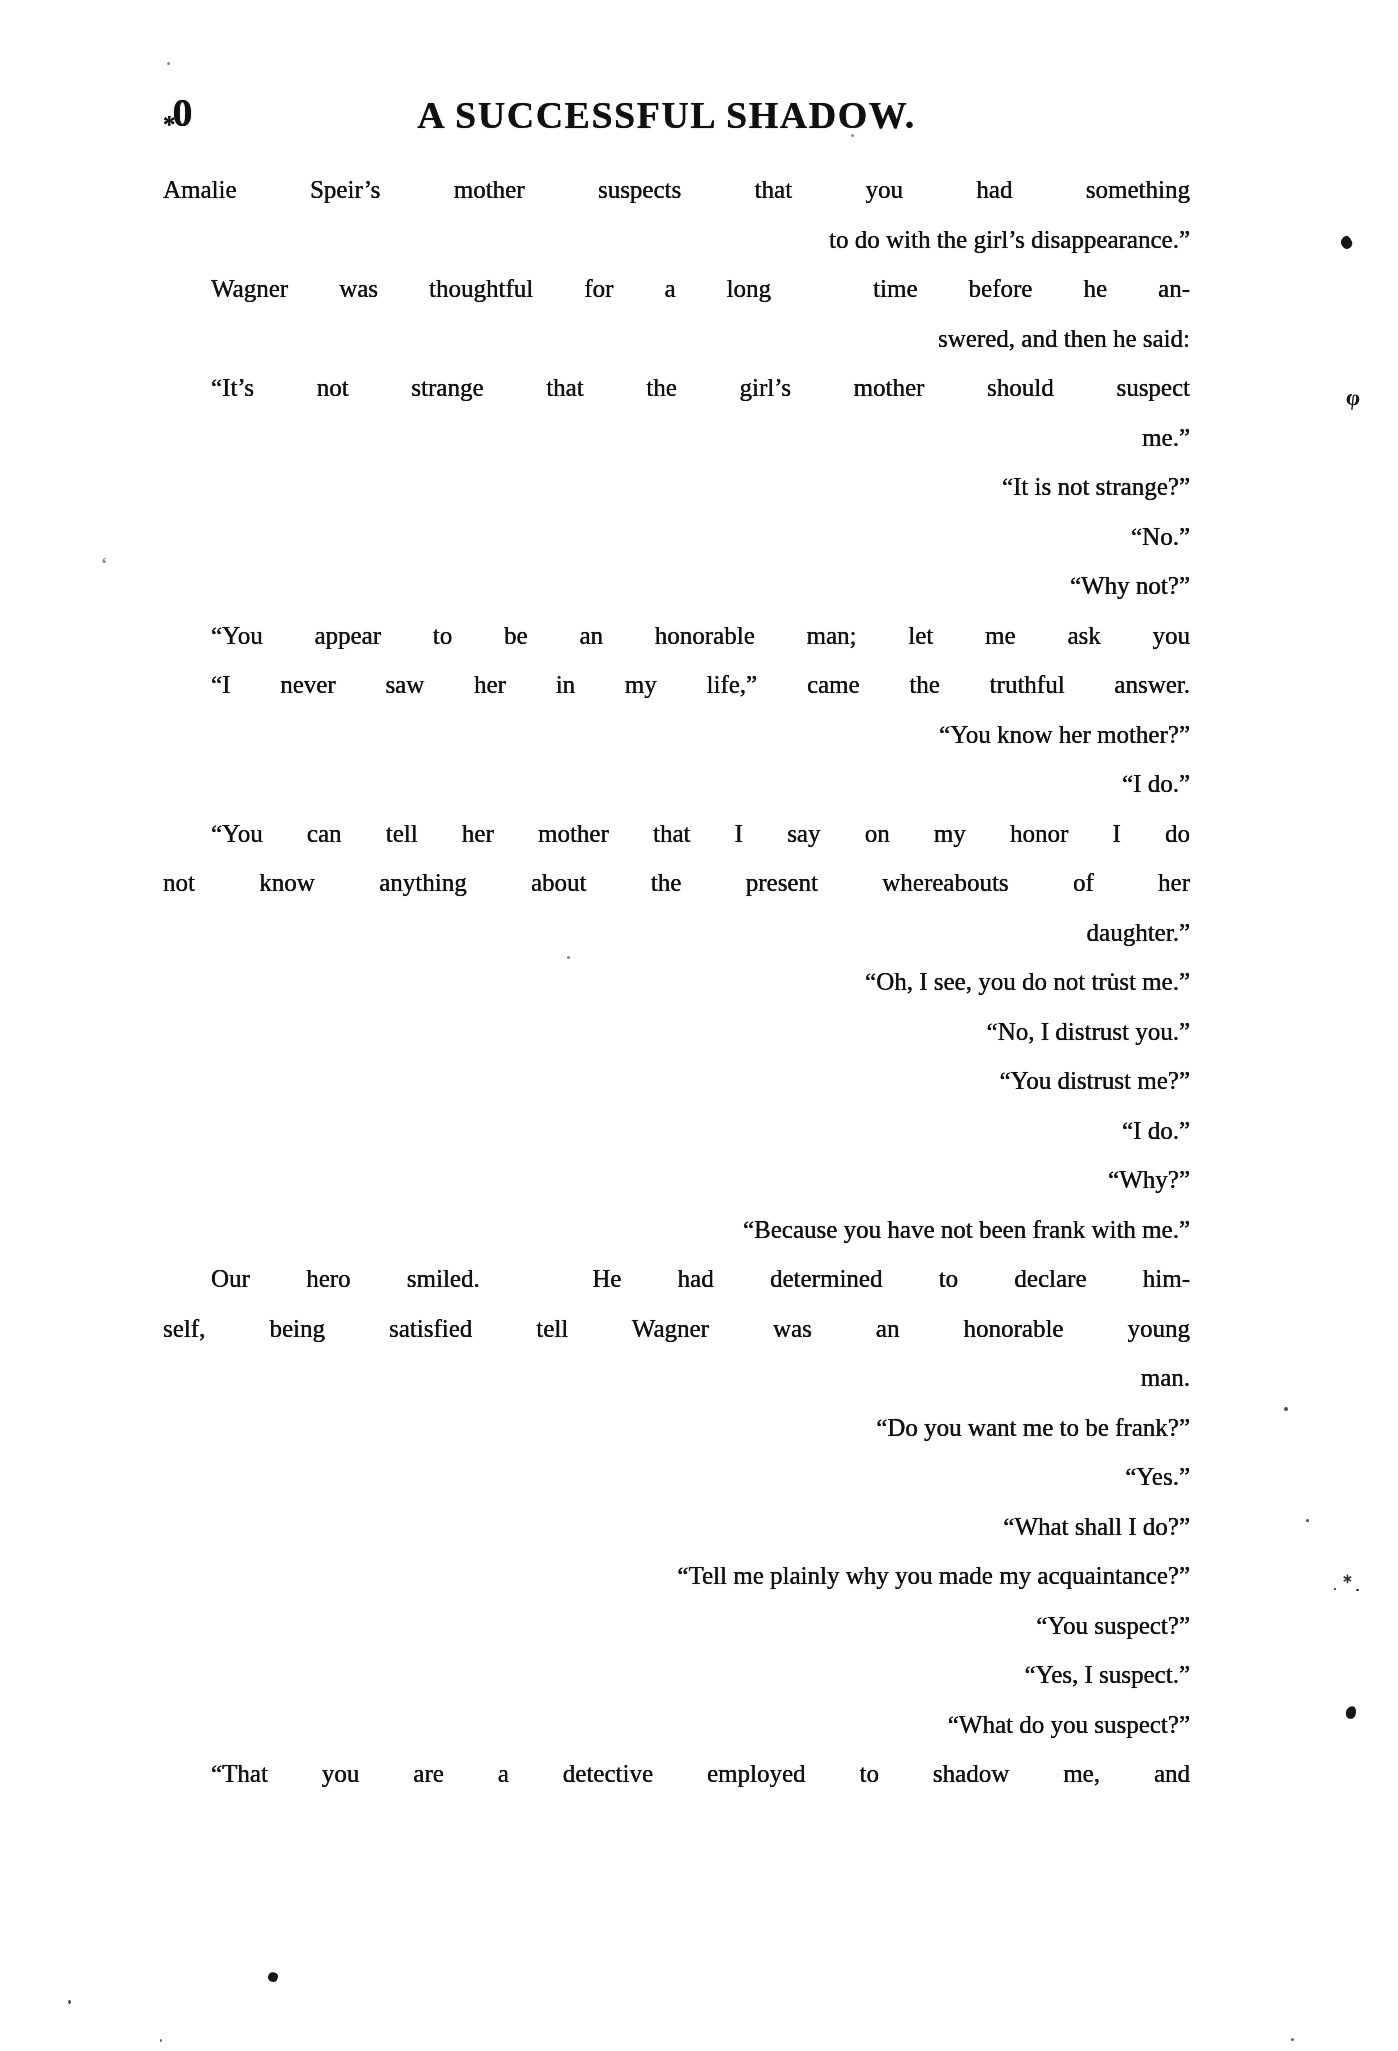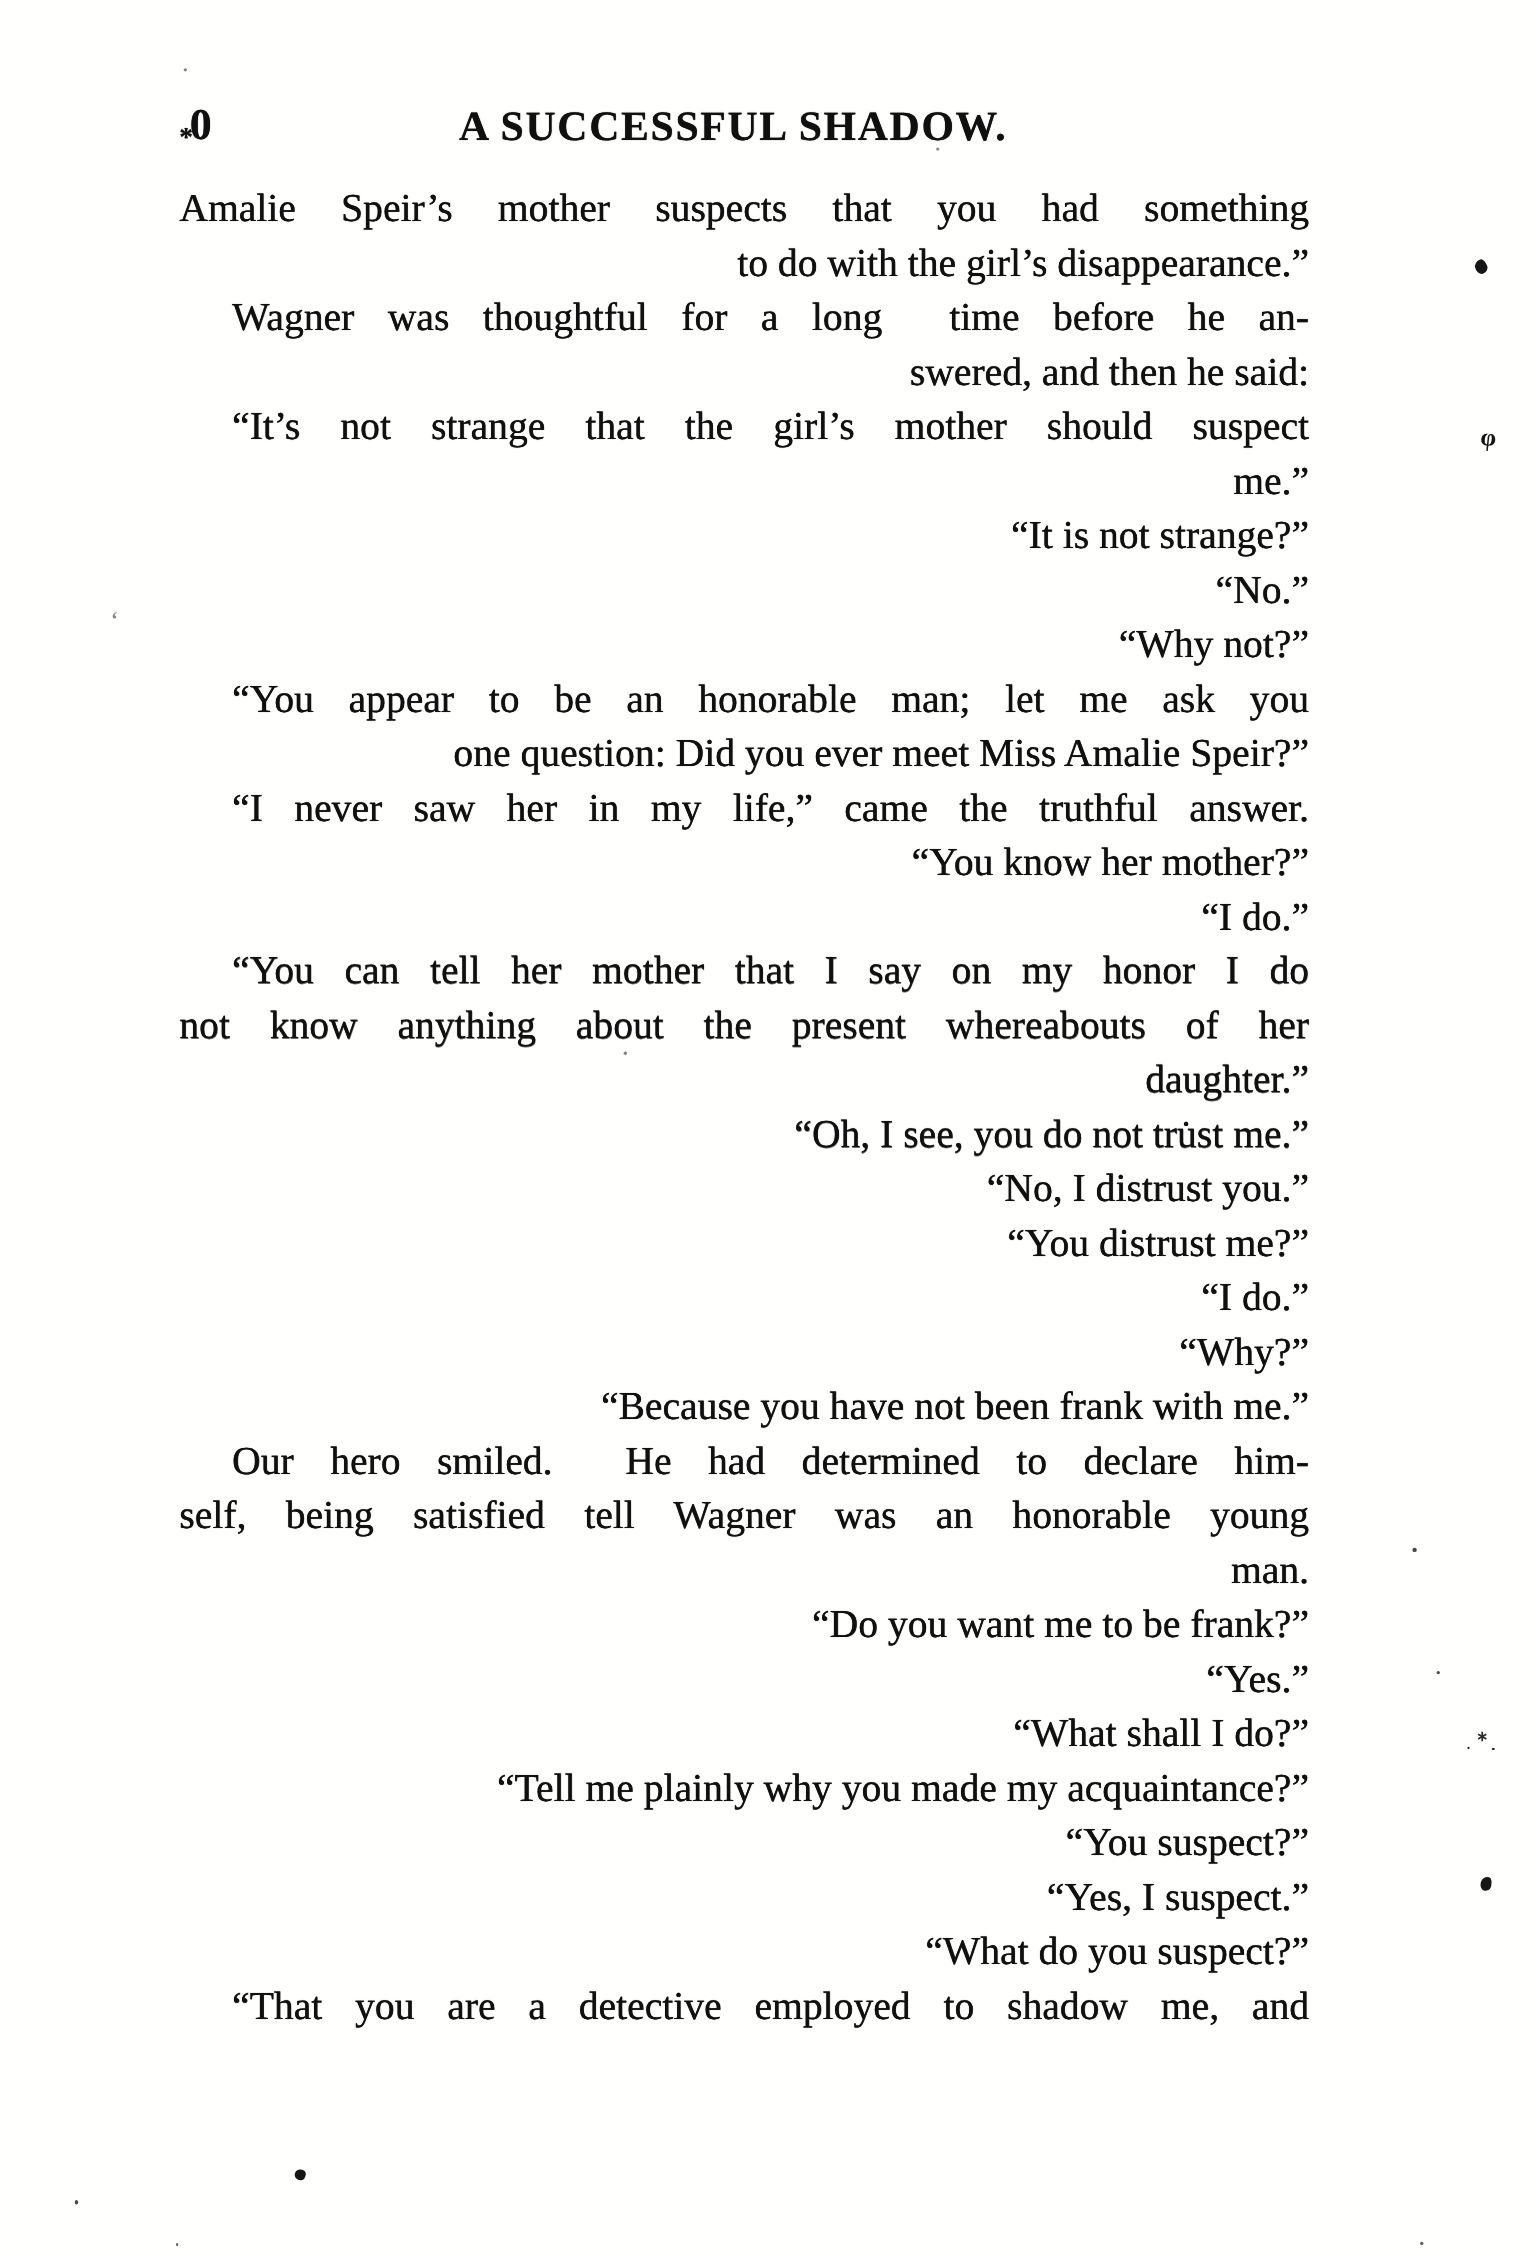"Amalie Speir’s mother suspects that" .text-block { font-size: 36px -> 25px }
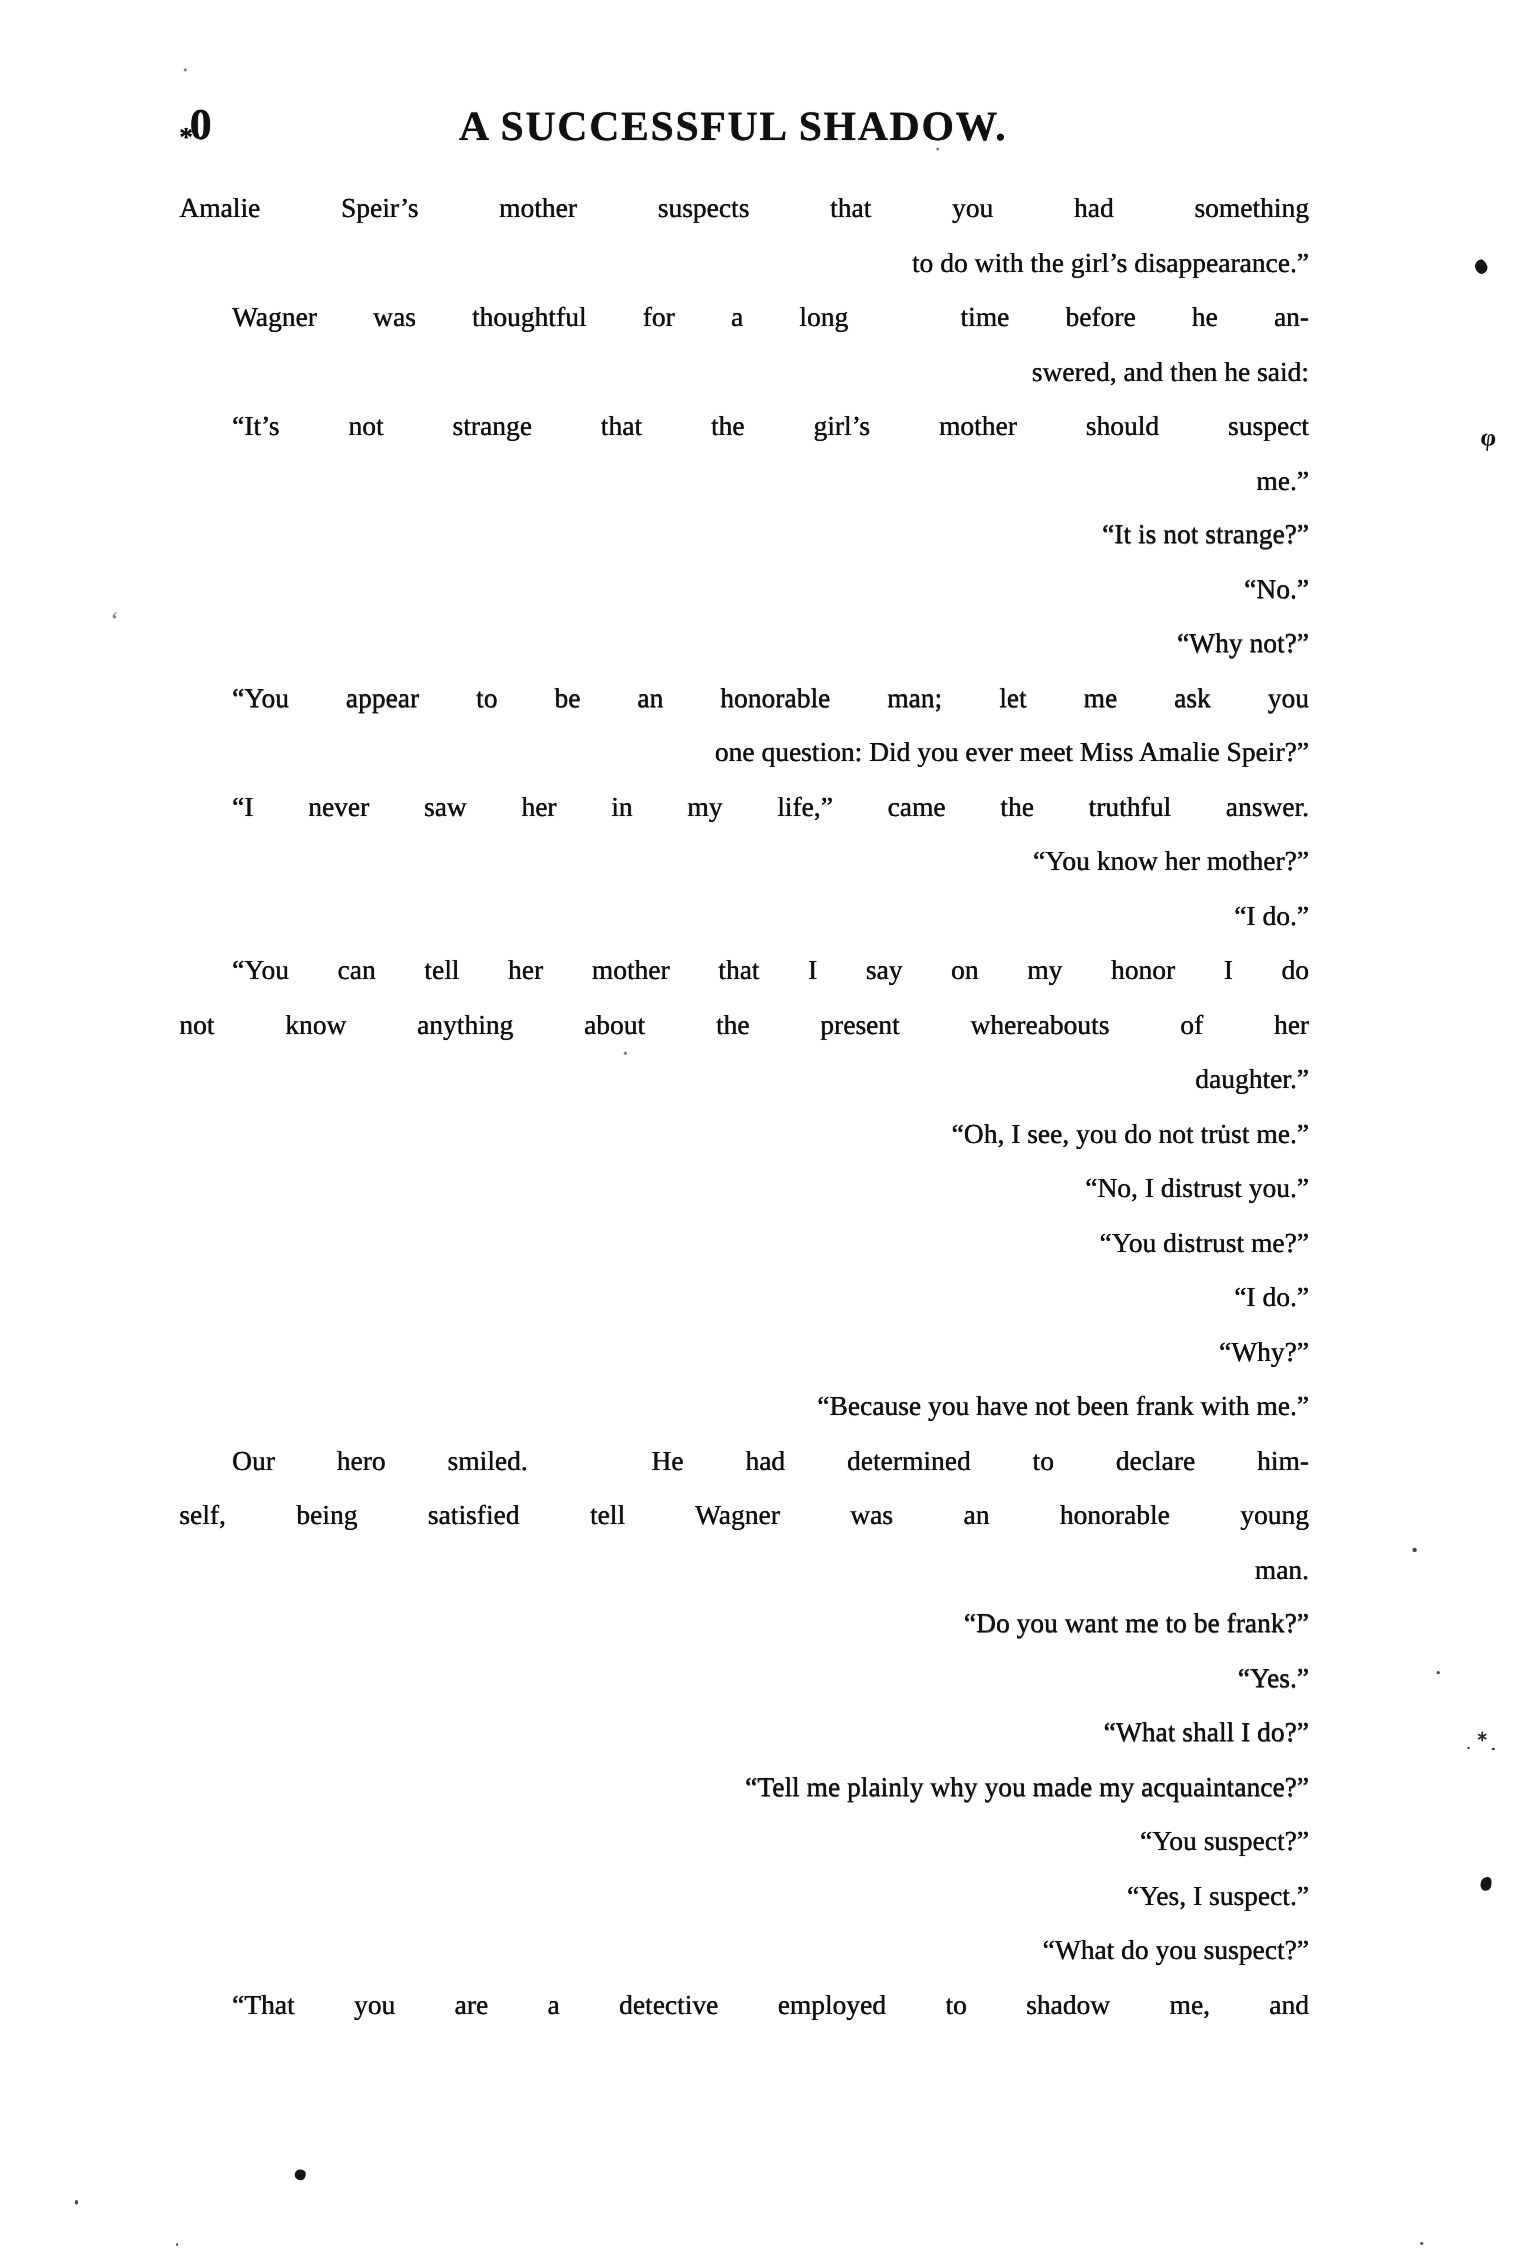"one question: Did you ever" div.line { html: <div>one question: Did you ever meet Miss Amalie Speir?”</div> -> none }
